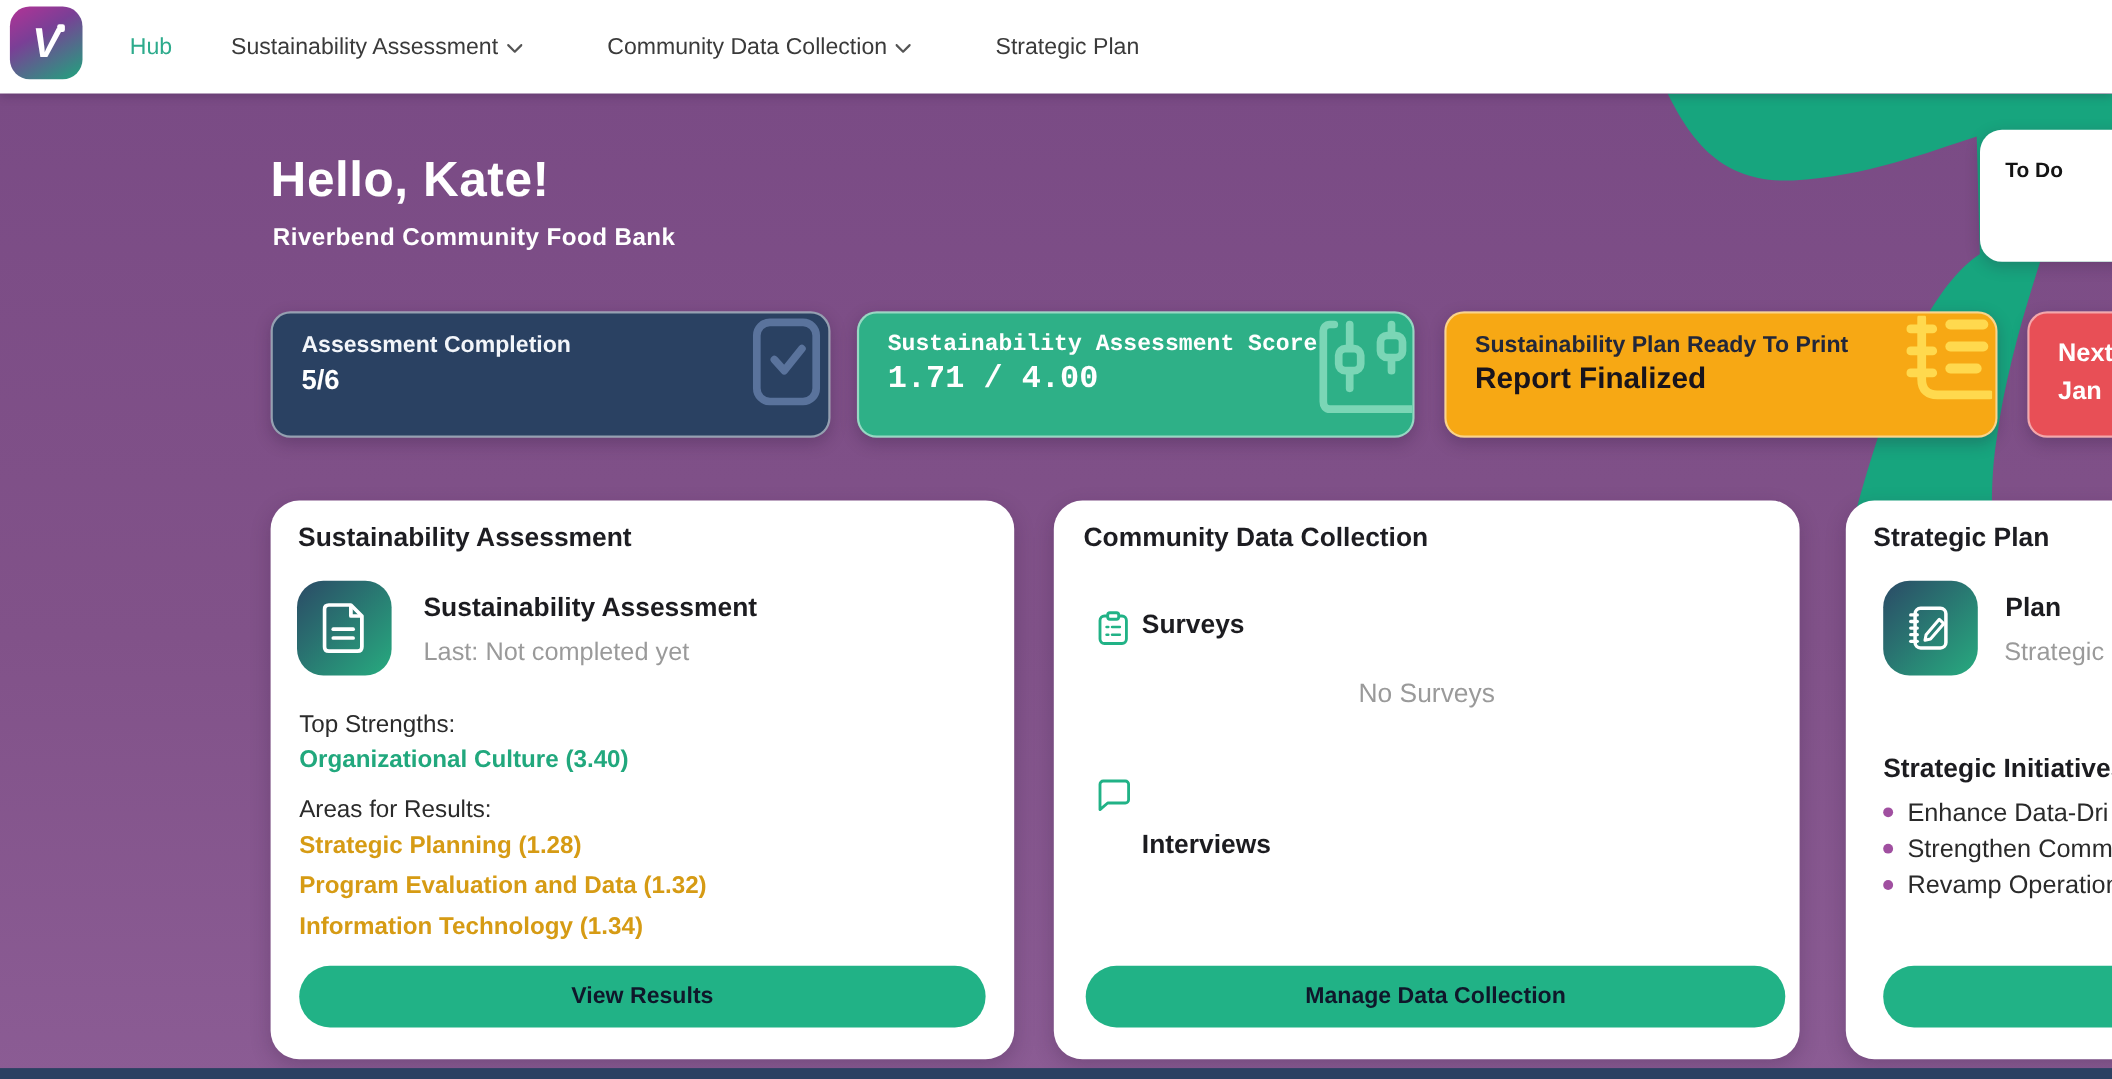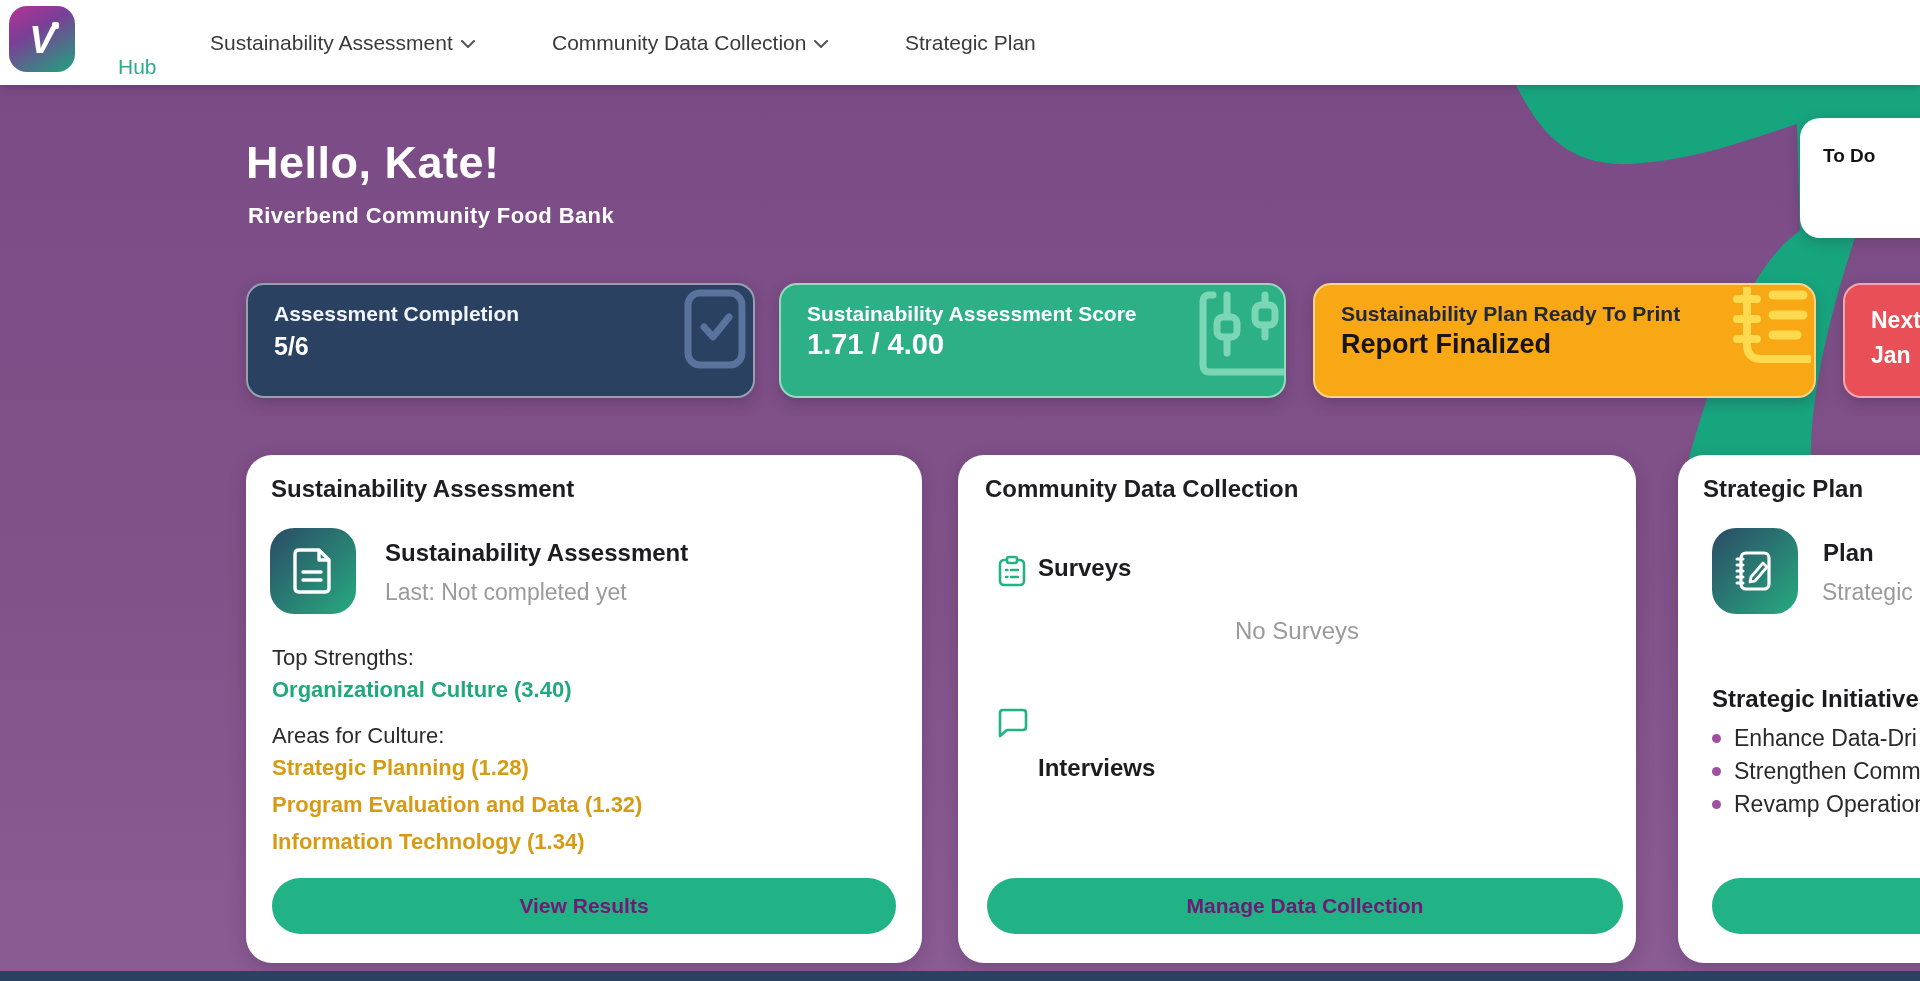"Hub" div.nav-item { margin-top: 24px -> none }
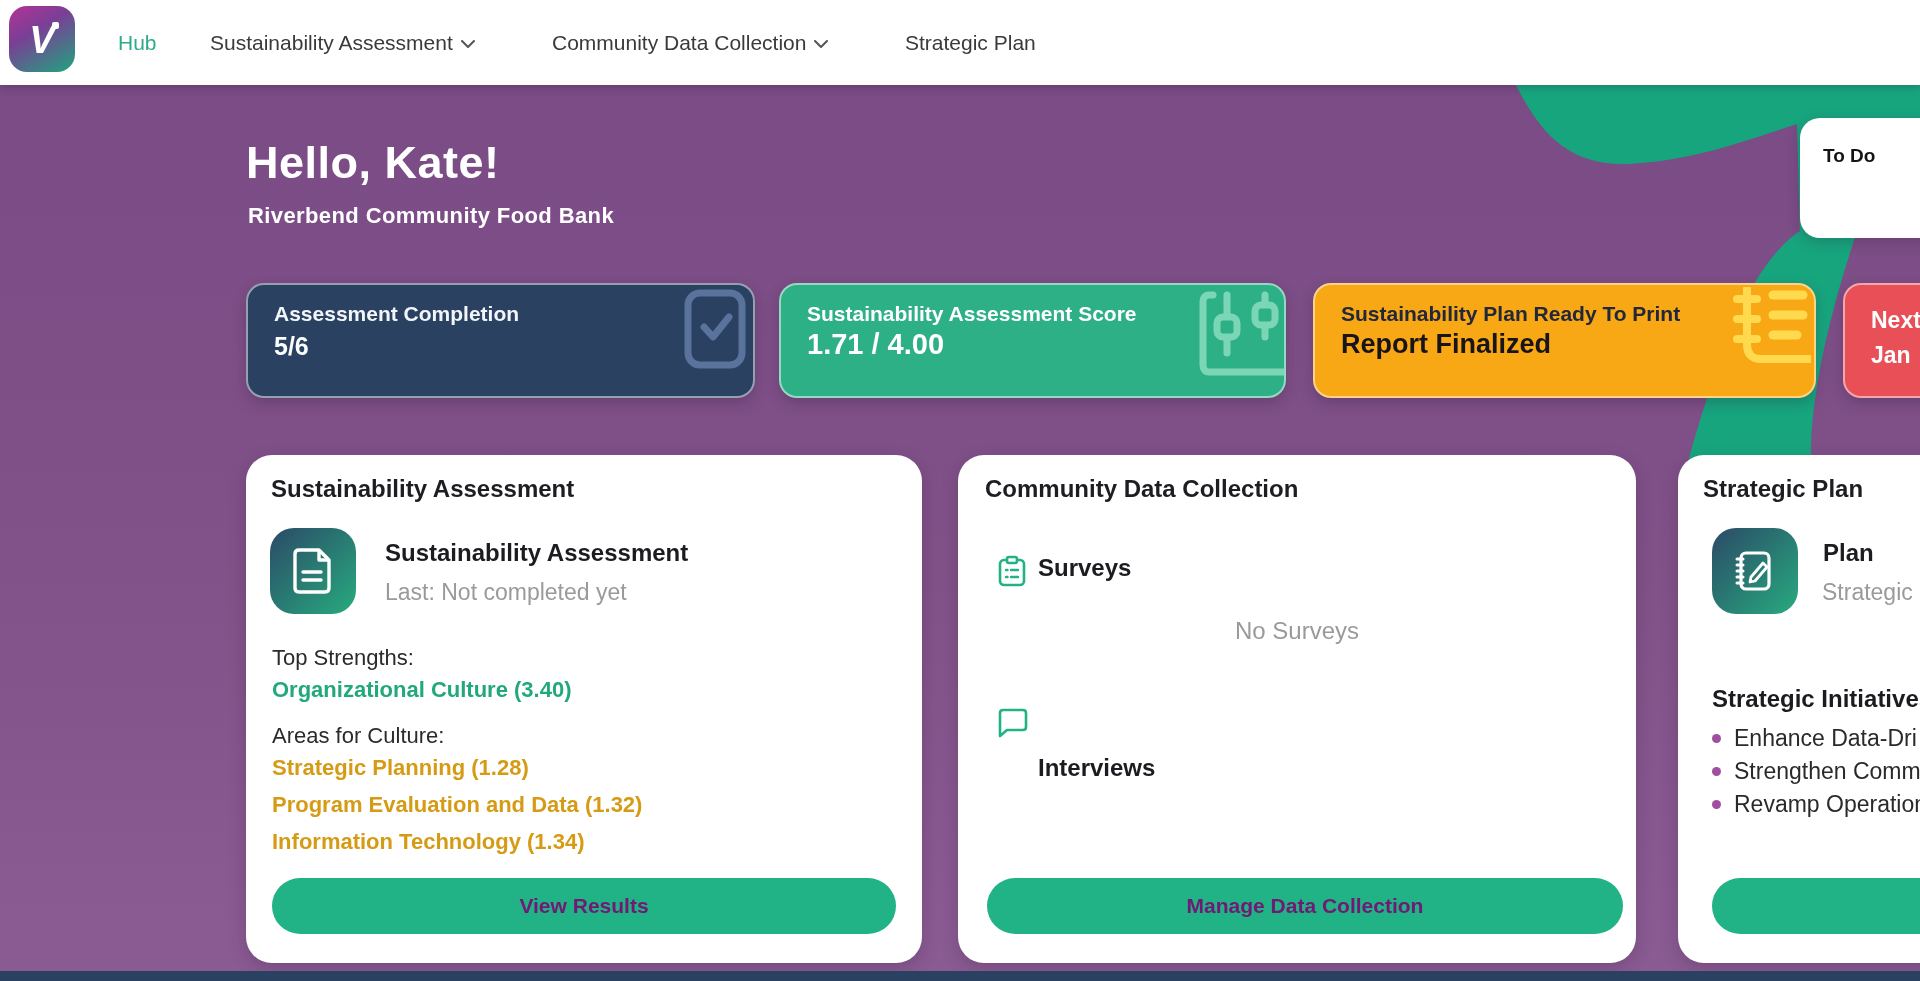"Sustainability Assessment Score" .stat2 { font-family: none -> Liberation Mono, monospace }
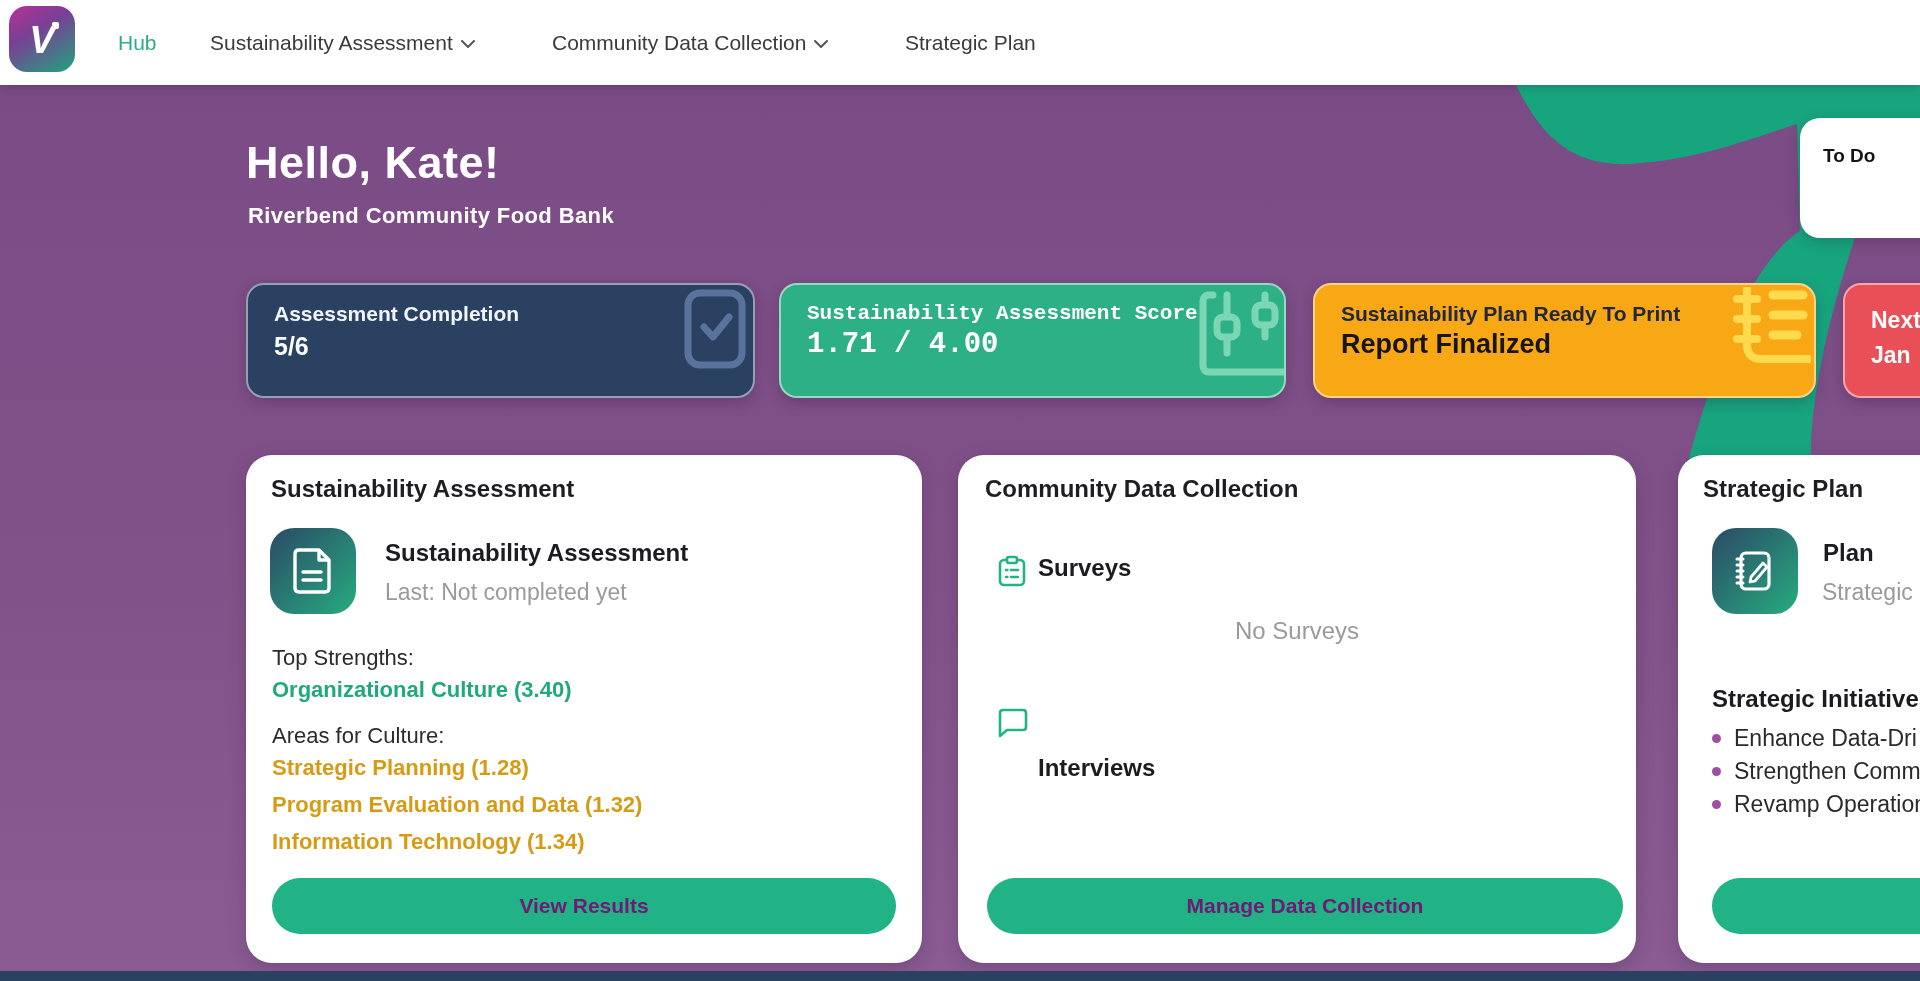"Areas for Culture:" div.sec-label { text: Culture -> Results }
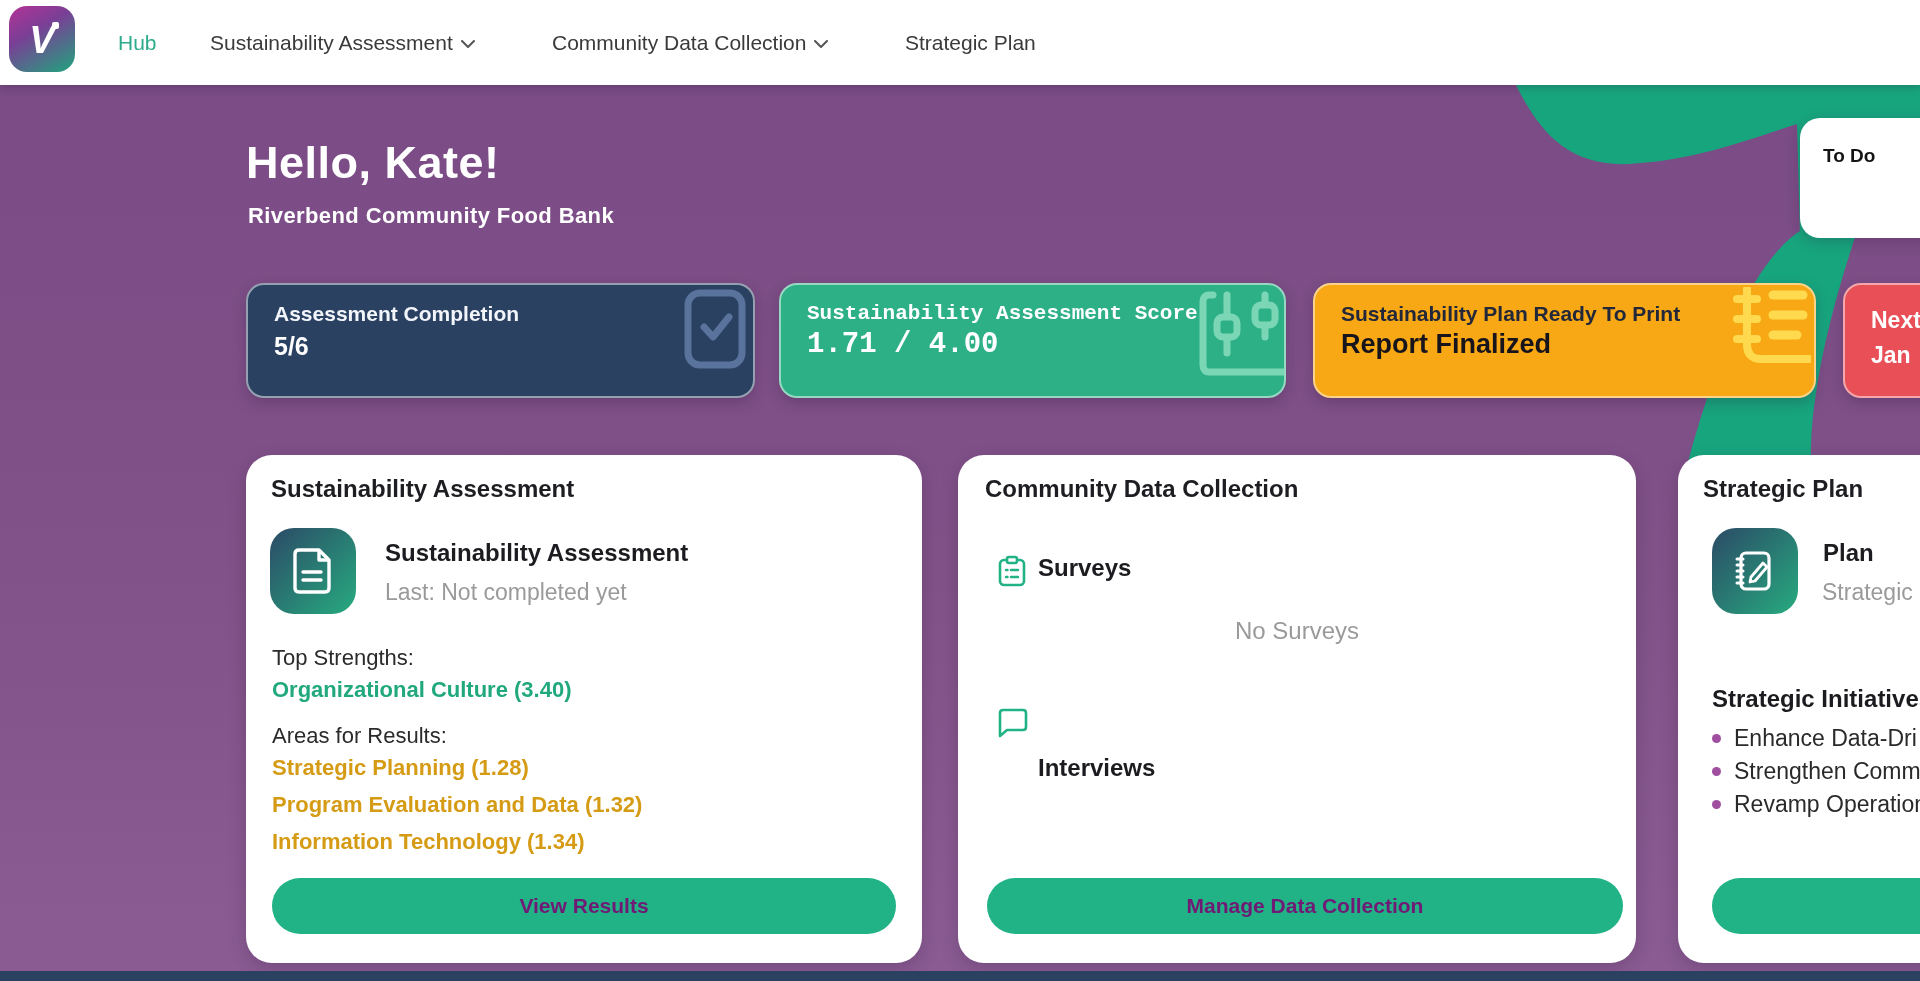"View Results" .btn { color: #701a75 -> #0f172a }
